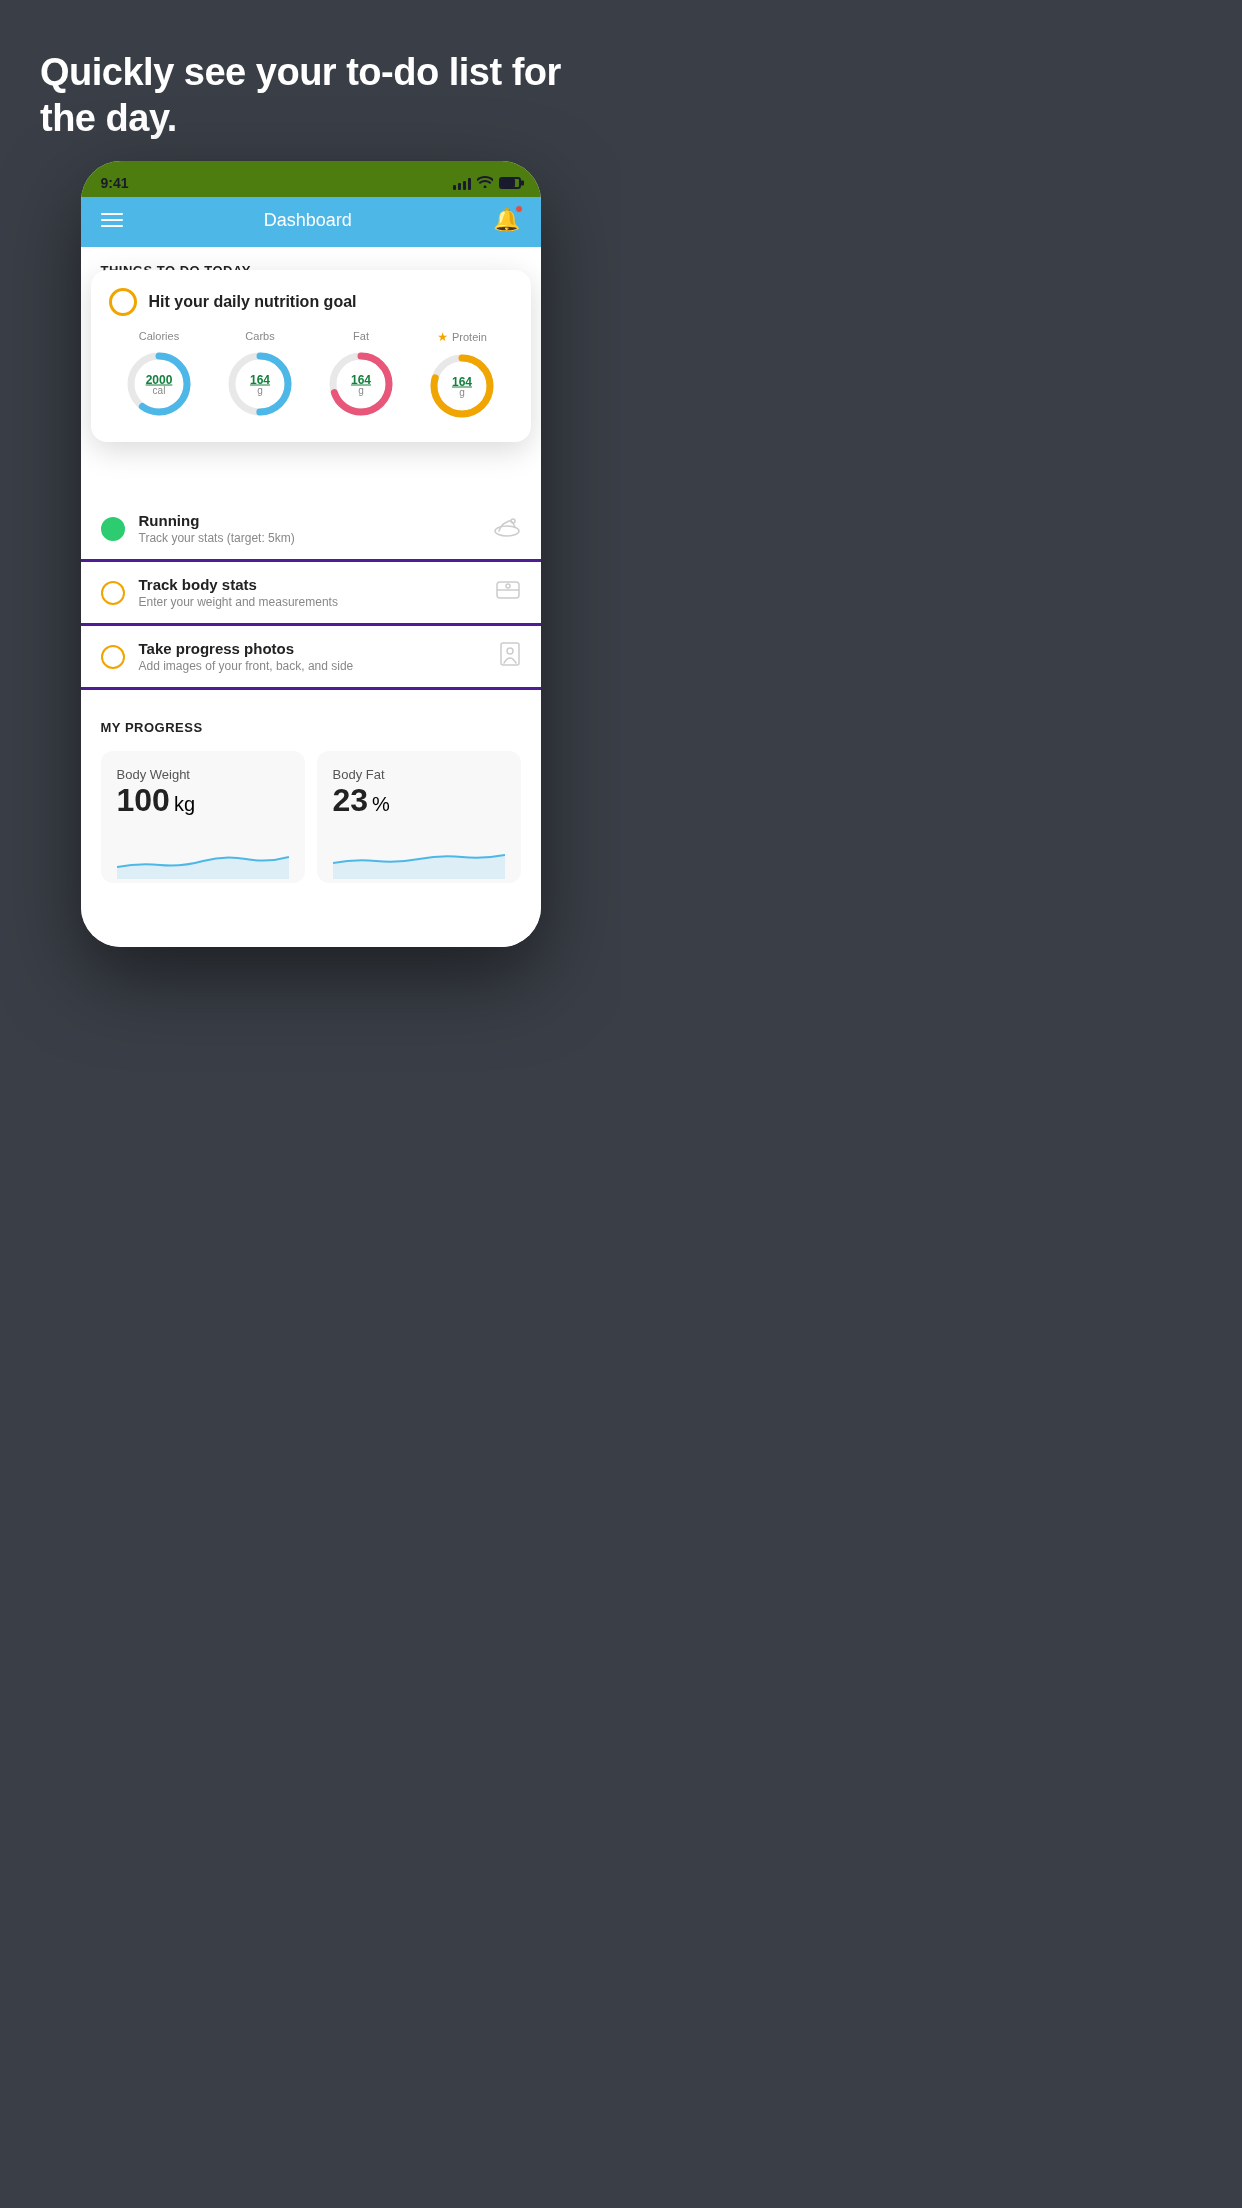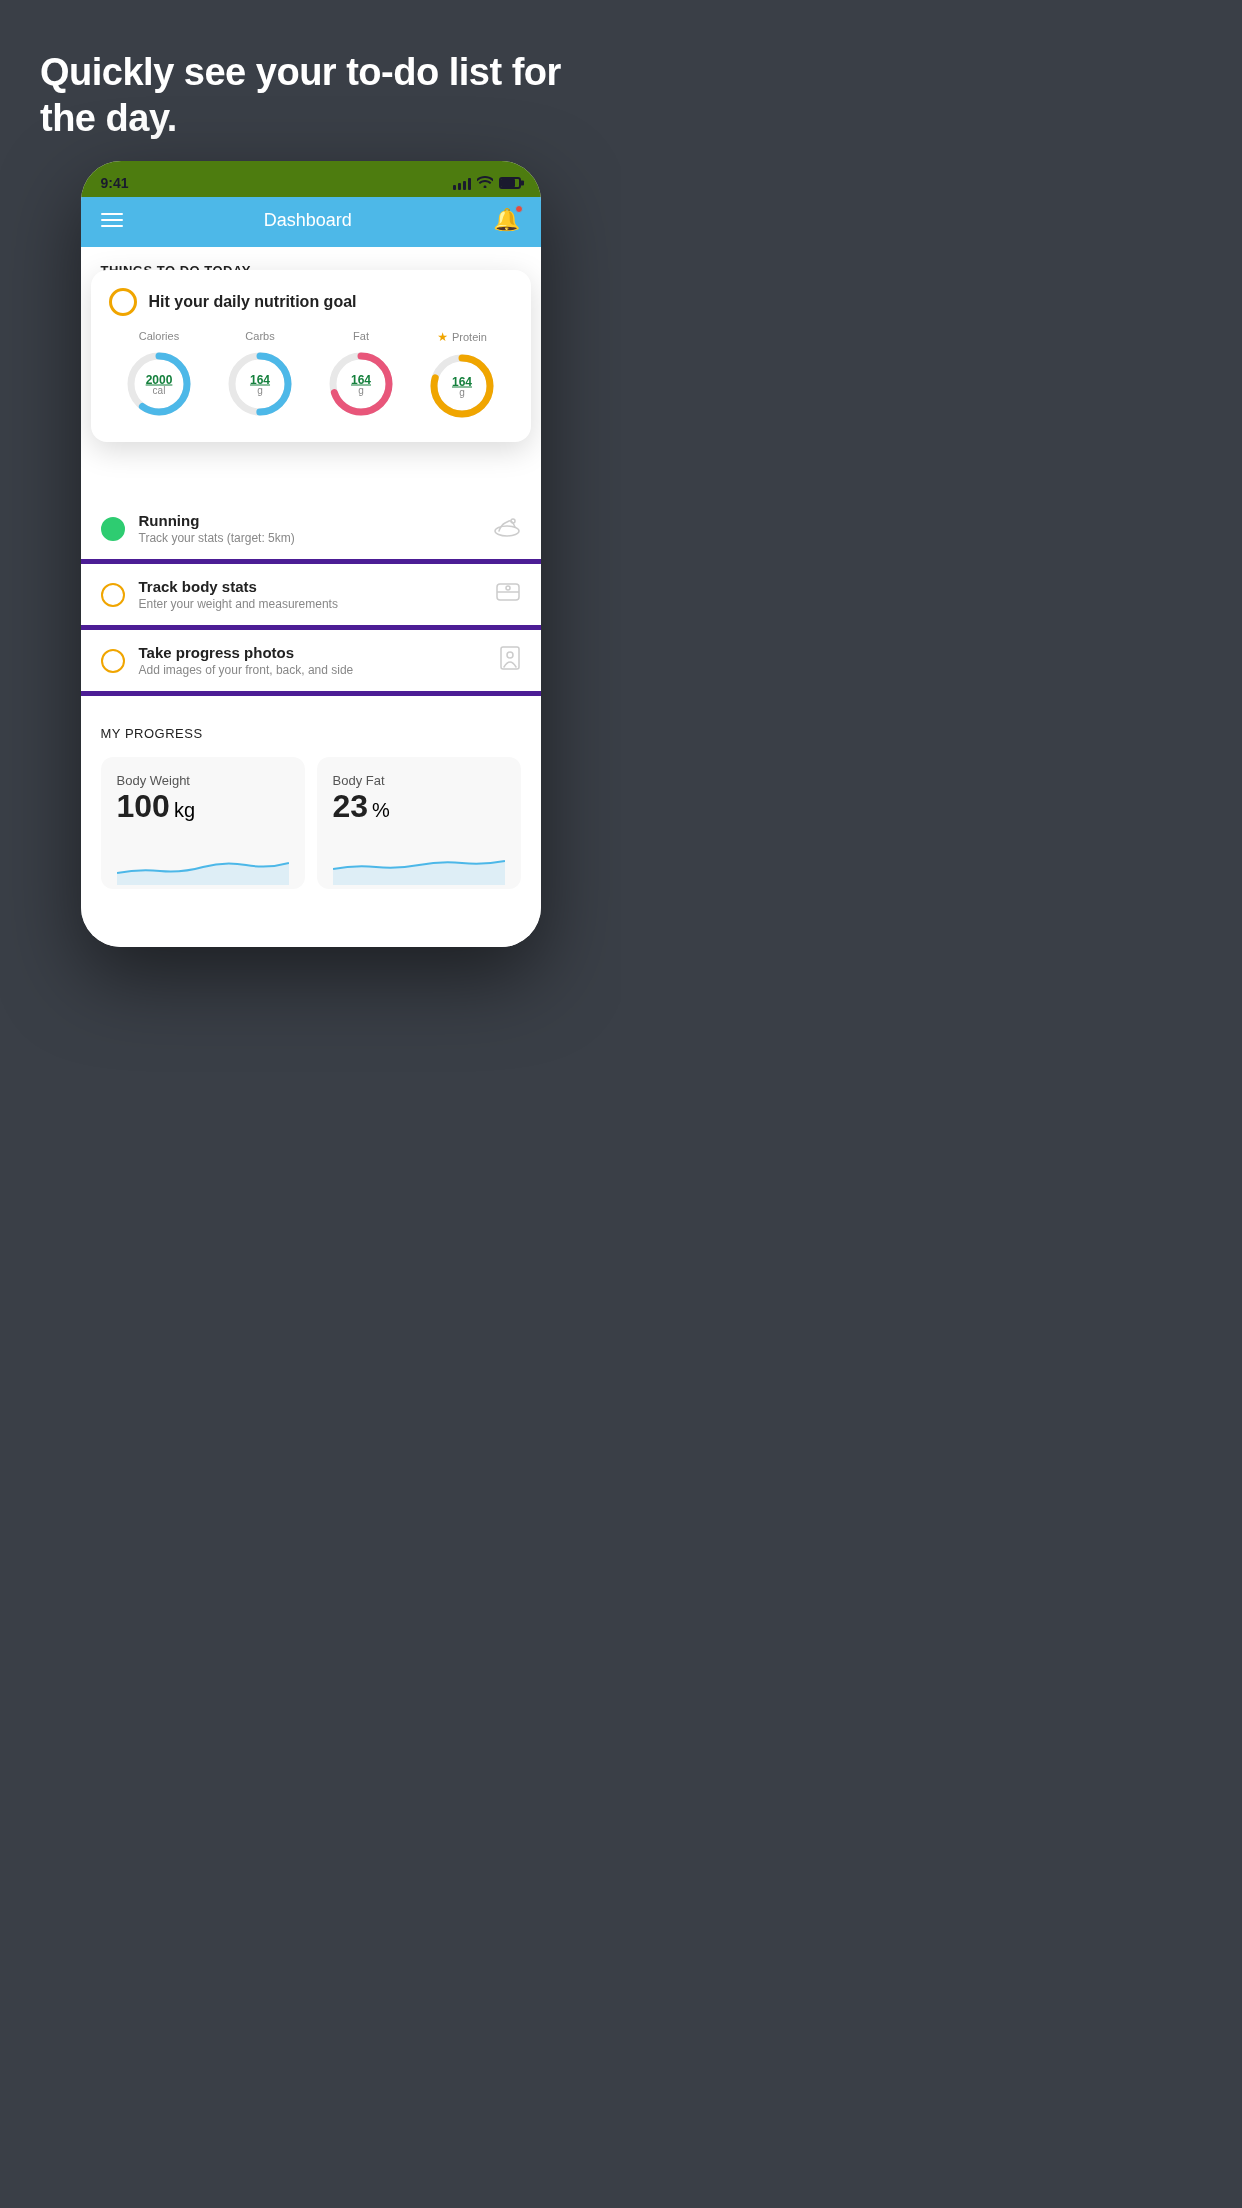"Running" .todo-item { border-bottom: 5px solid #4c1d95 -> 3px solid #4c1d95 }
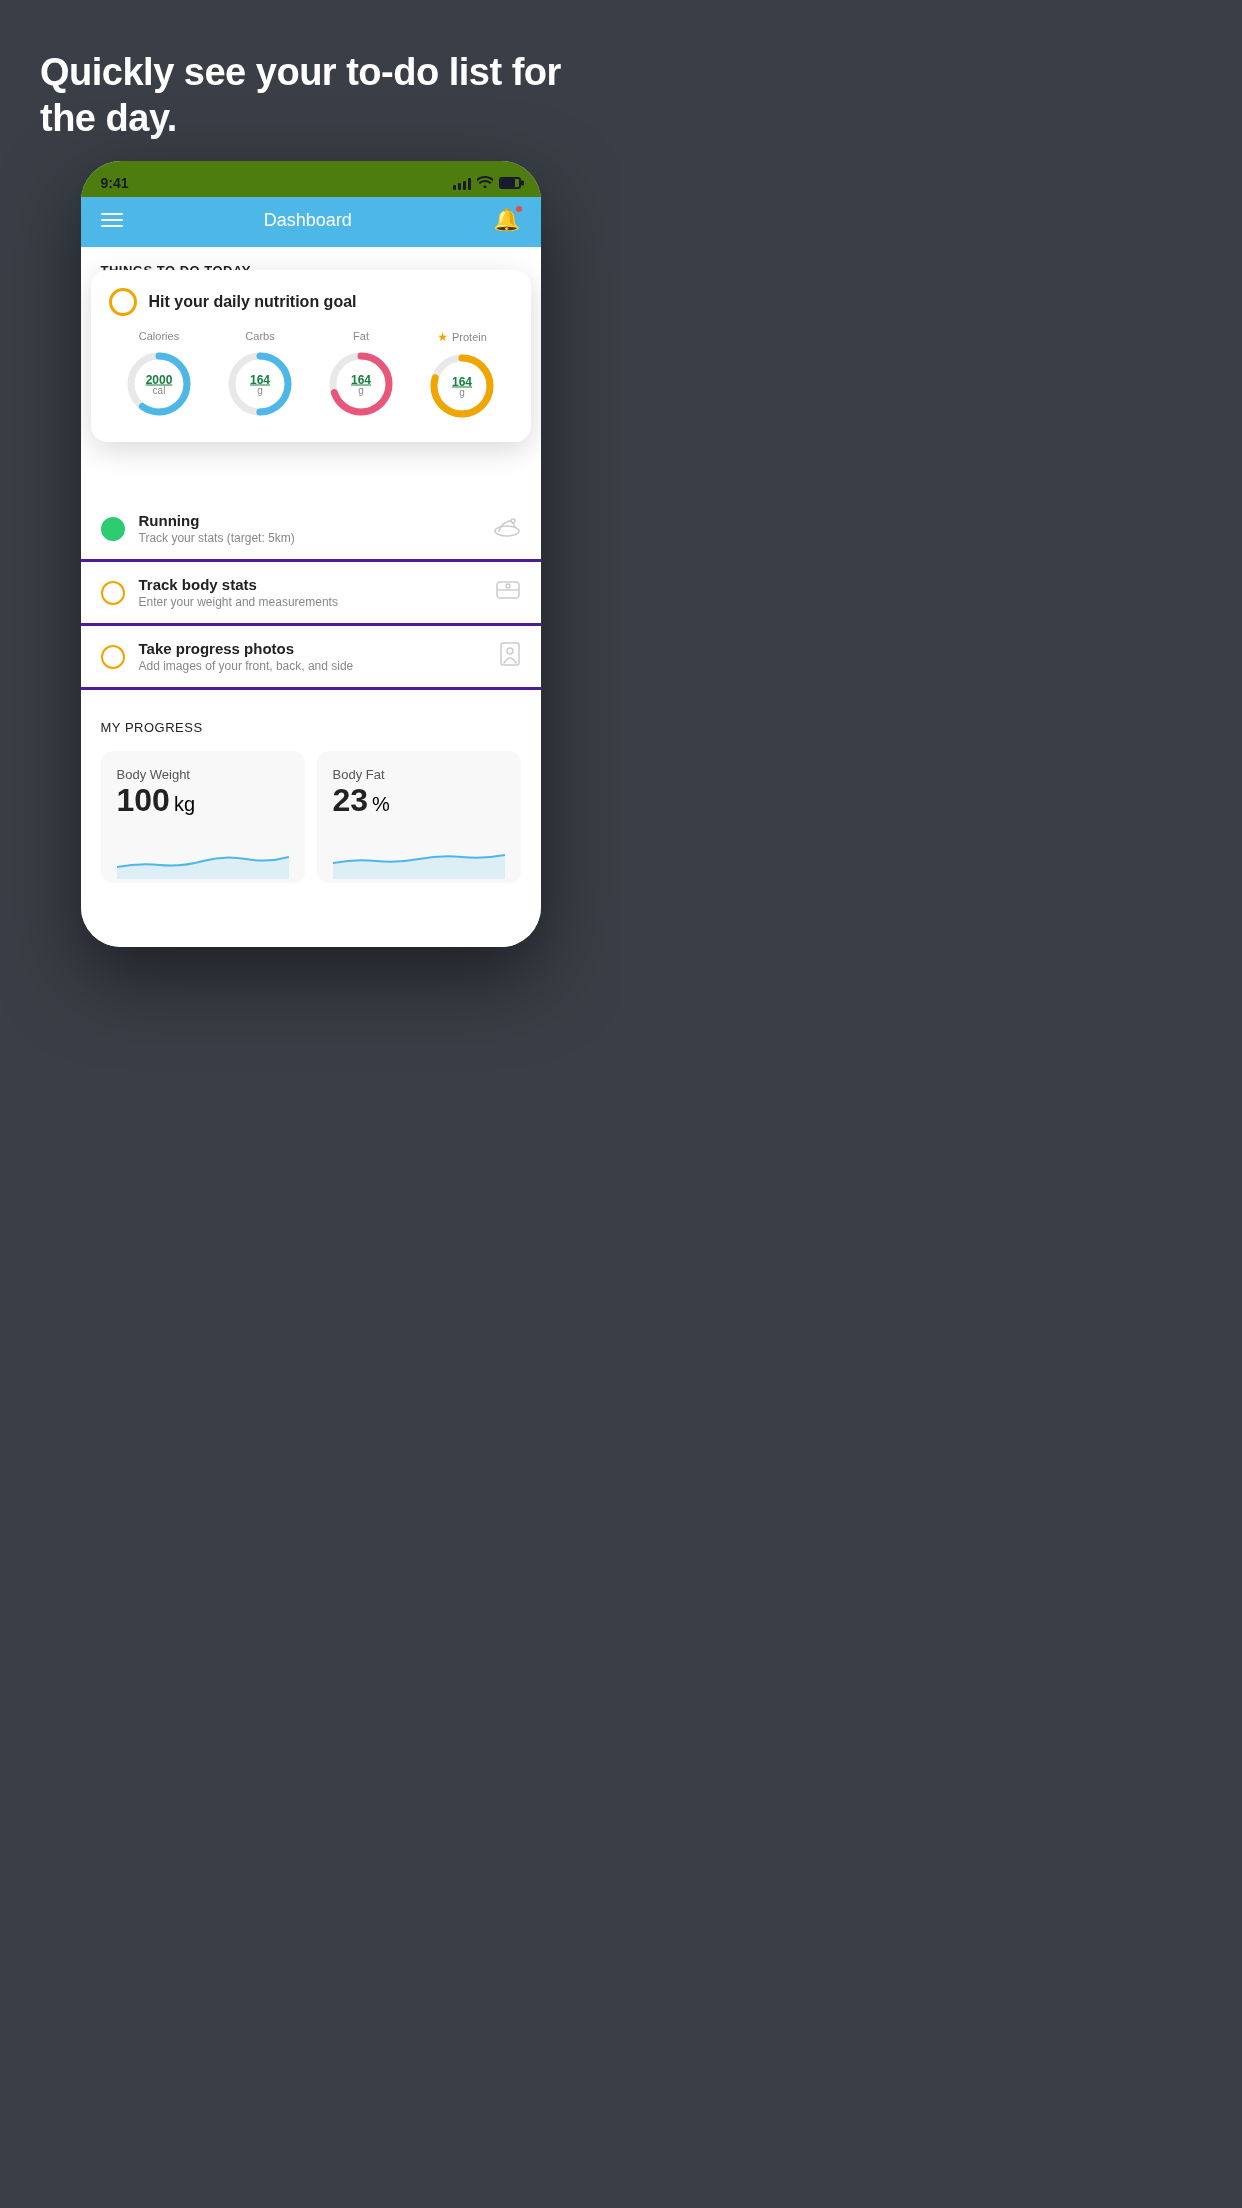"MY PROGRESS" .progress-title { font-weight: 400 -> 700 }
